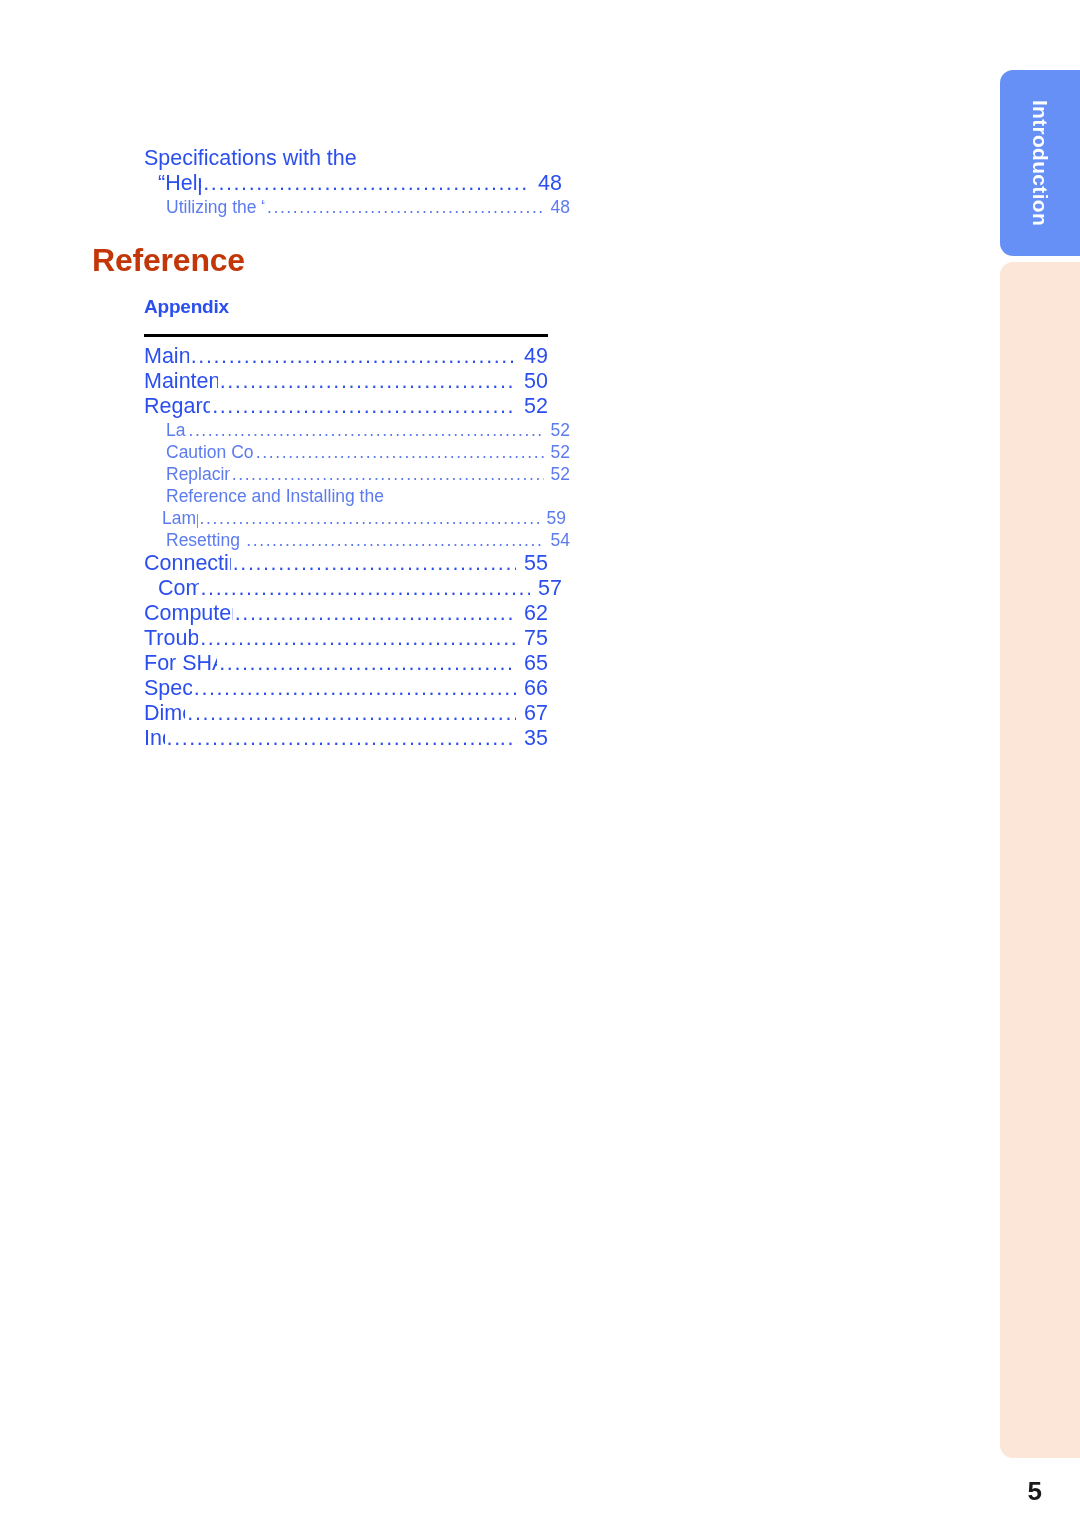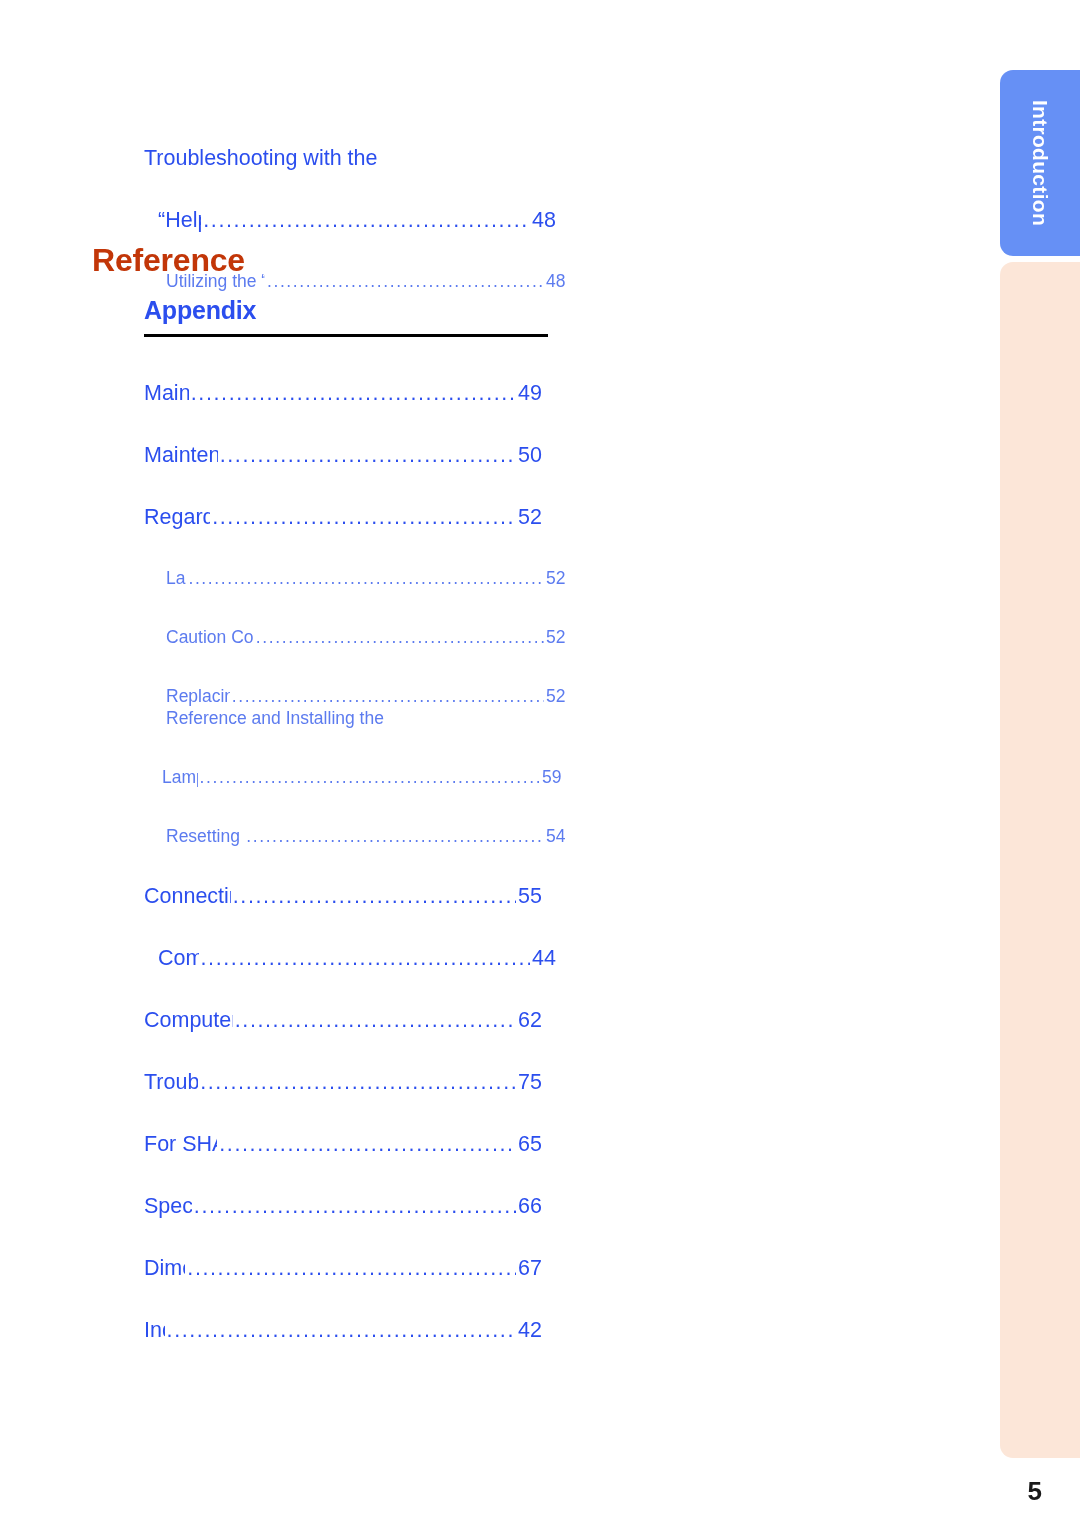"Troubleshooting with the" span.toc-title { text: Troubleshooting -> Specifications }
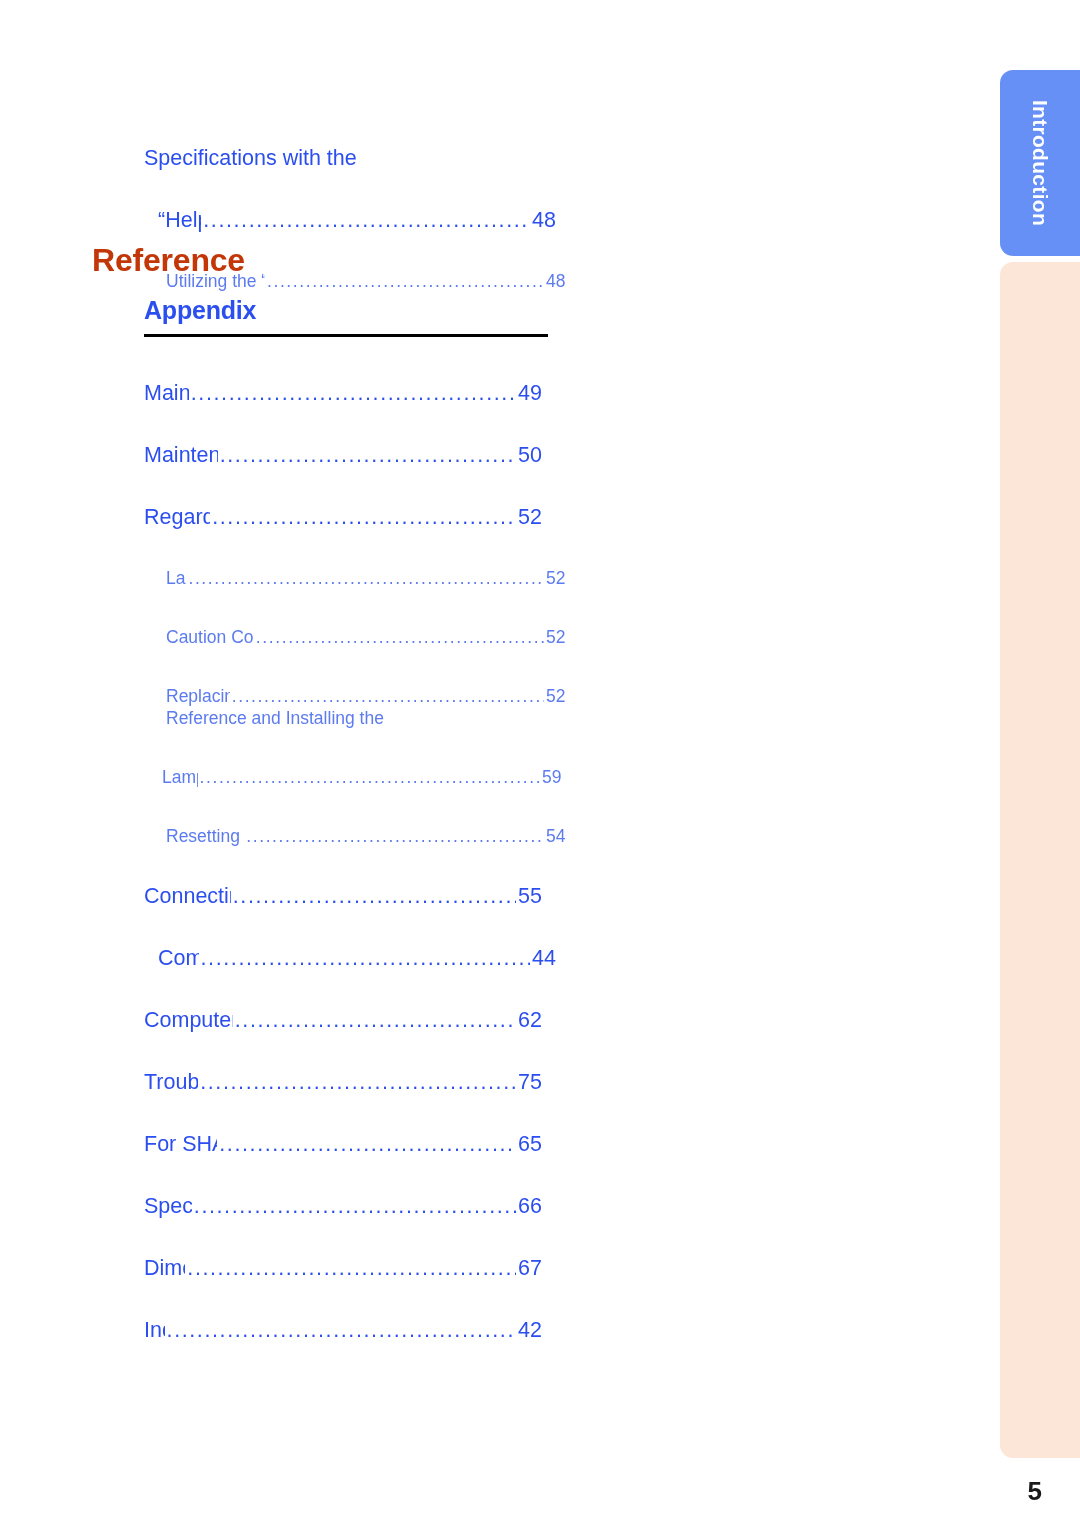"48" .toc-page { margin-top: 37px -> none; text-align: none -> right }
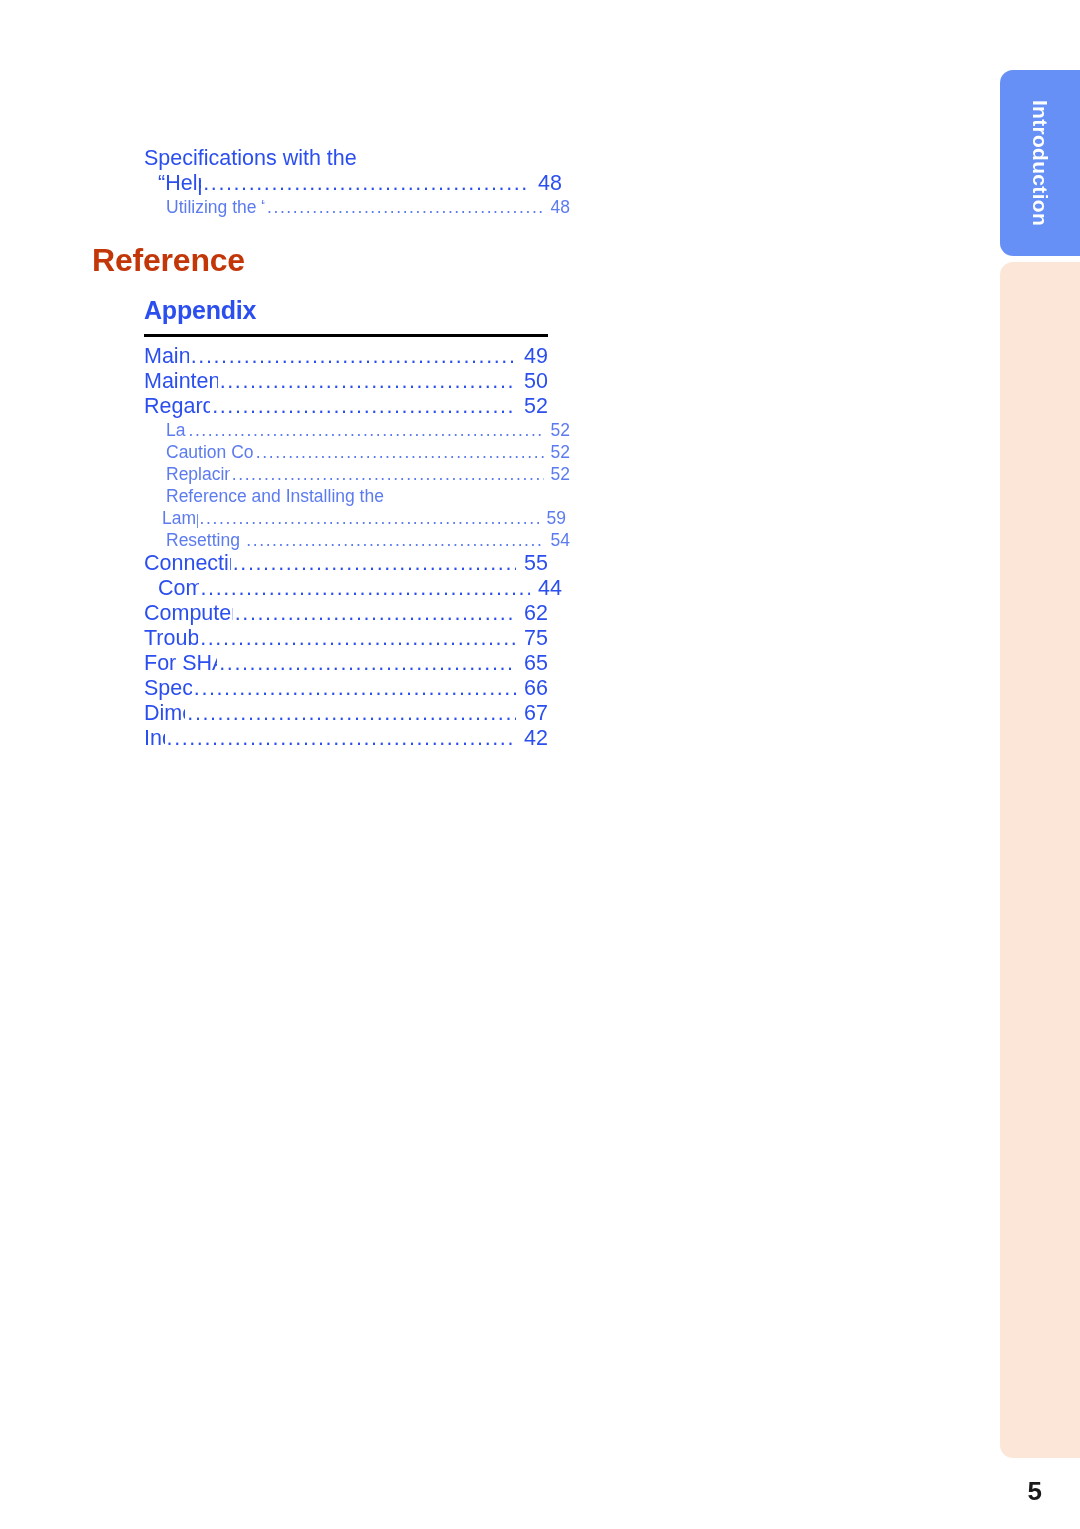"Appendix" #chapter-heading { font-size: 25px -> 19px }
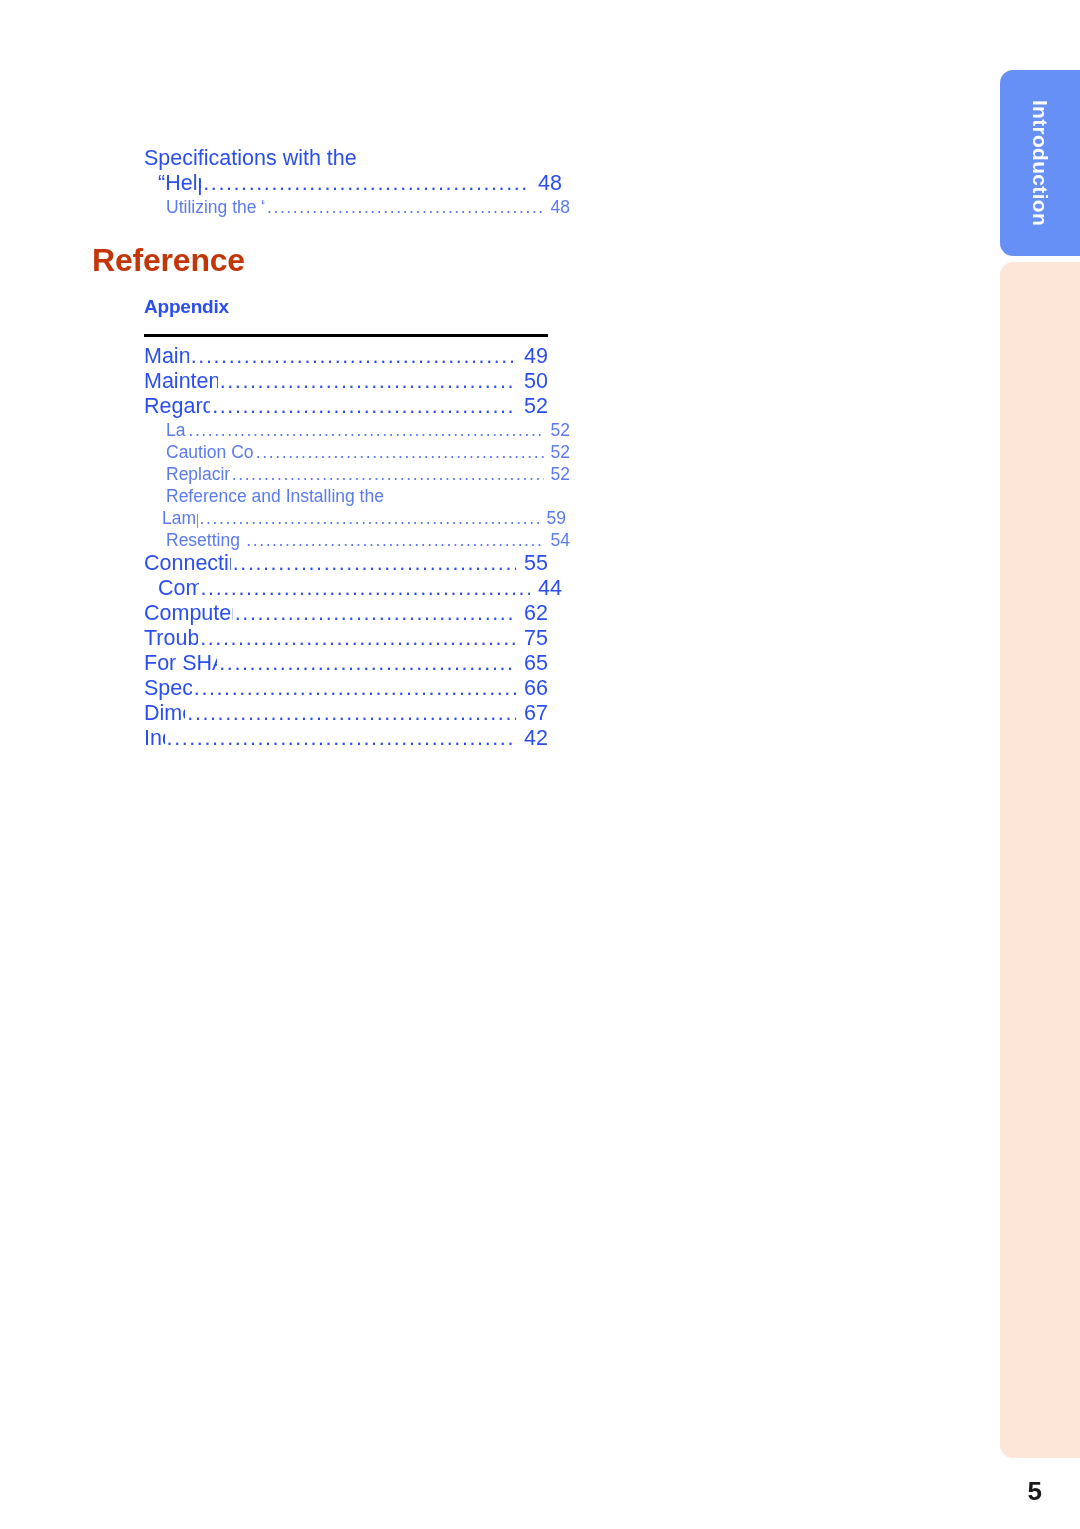"44" span.toc-page { text: 44 -> 57 }
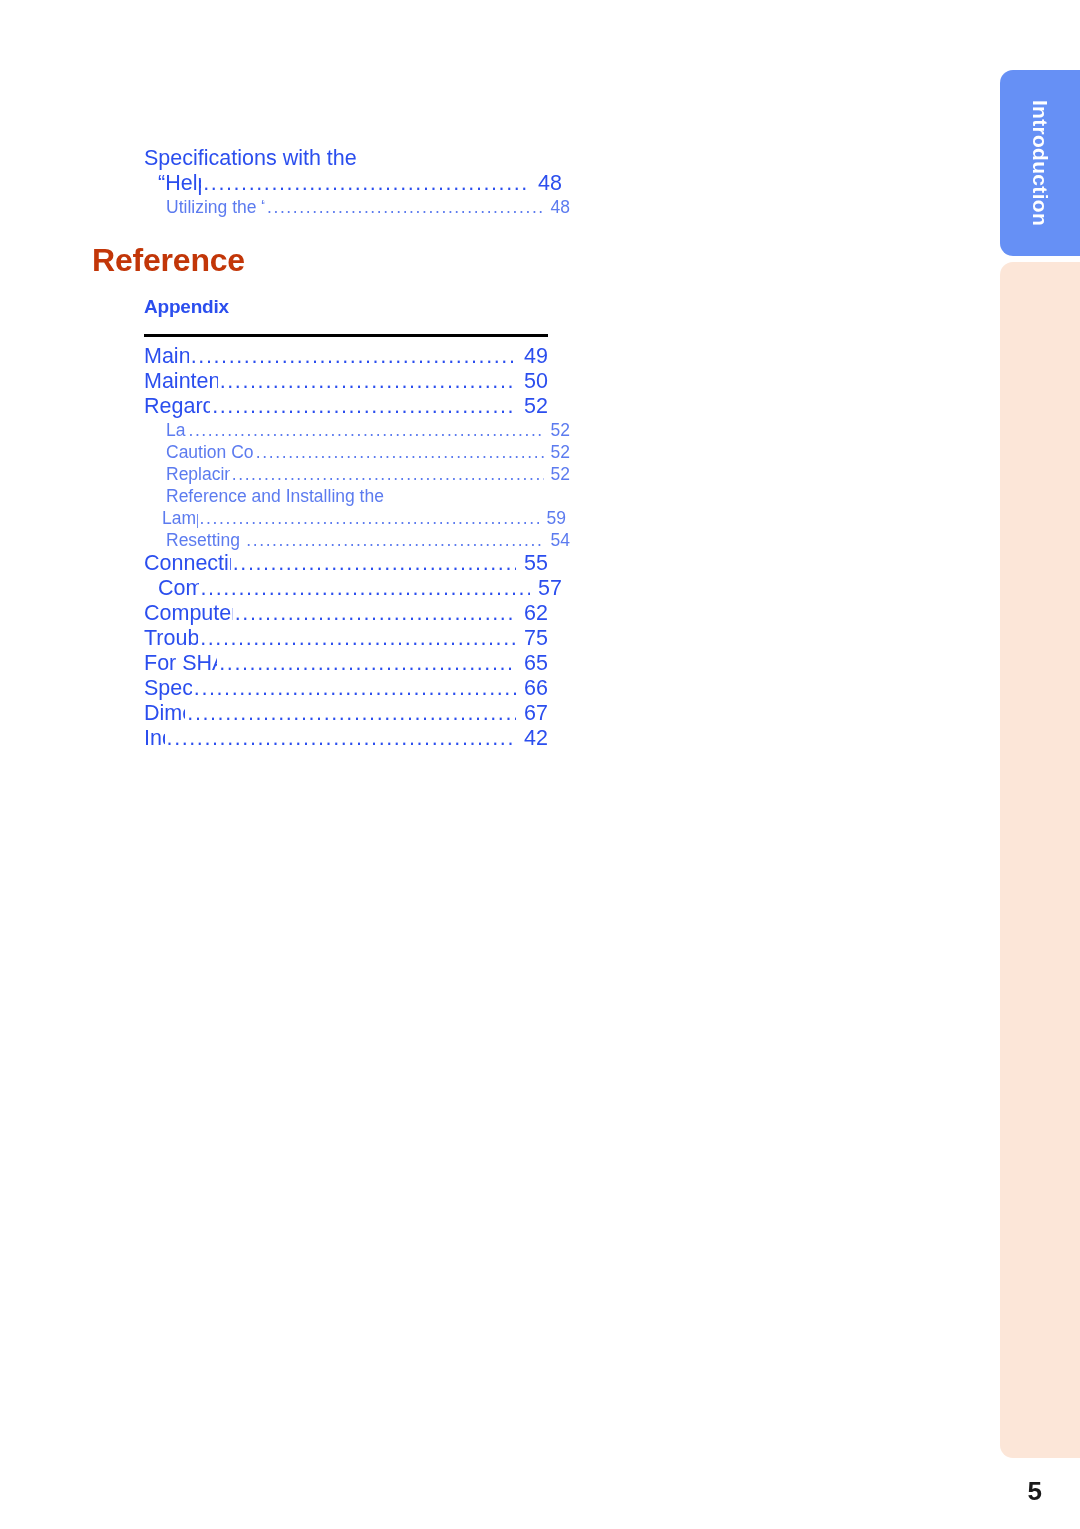"42" span.toc-page { text: 42 -> 35 }
